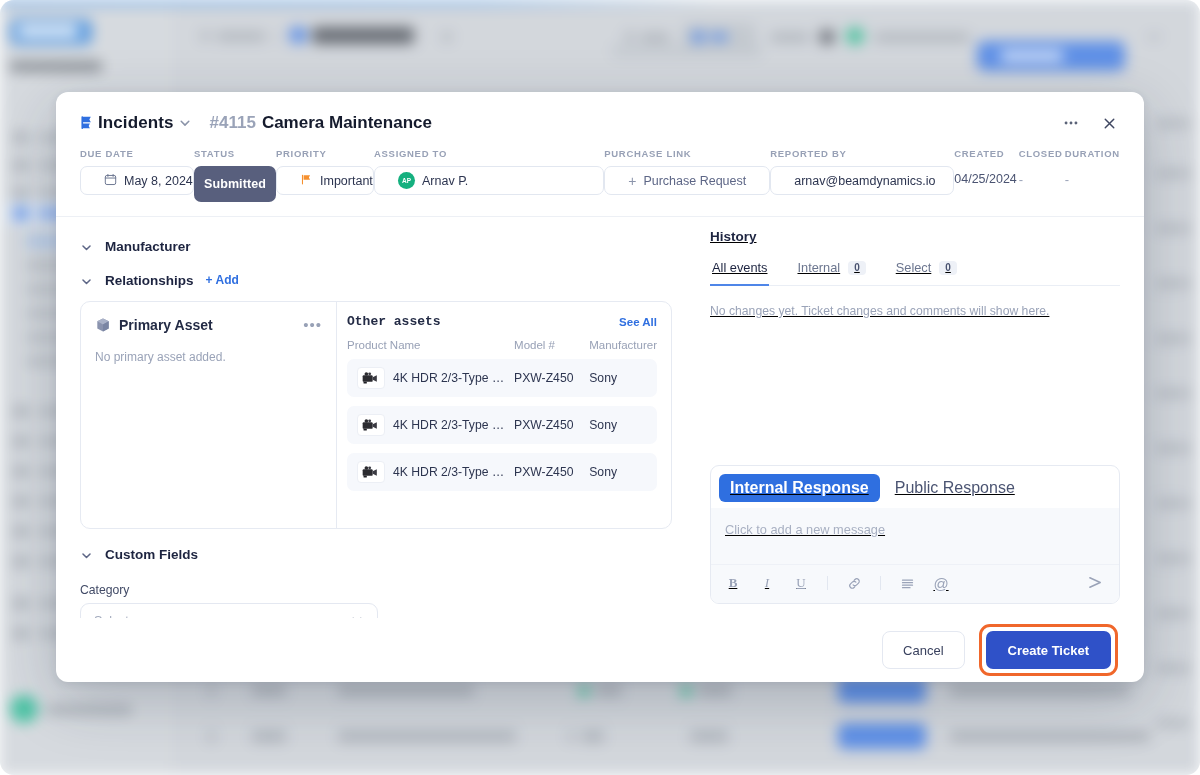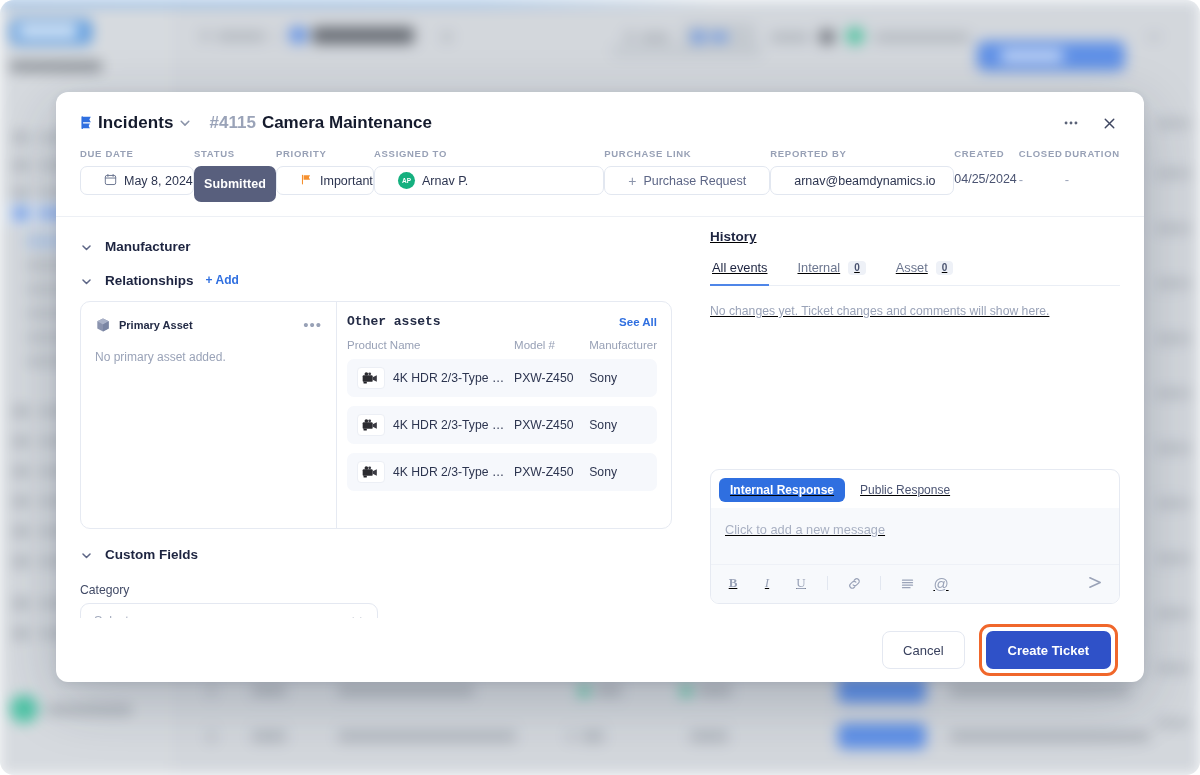"Asset" span { text: Asset -> Select }
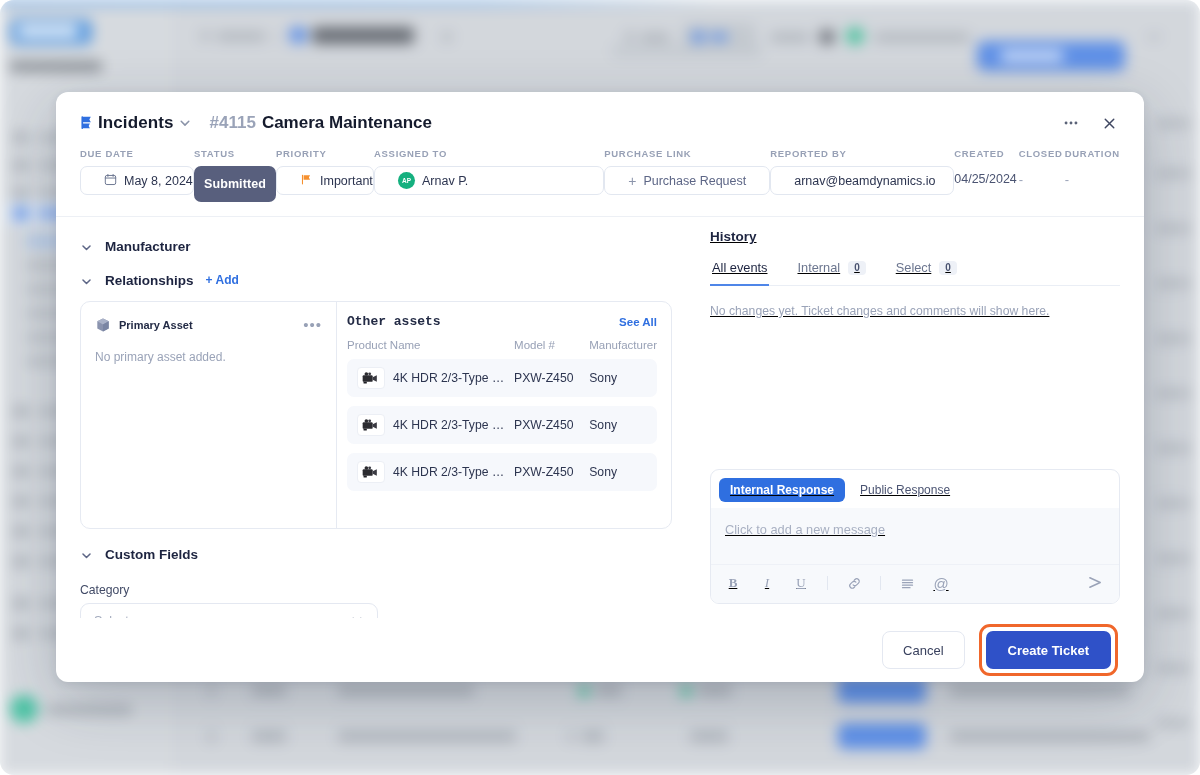"Primary Asset" .rel-left-title { font-size: 11px -> 14px }
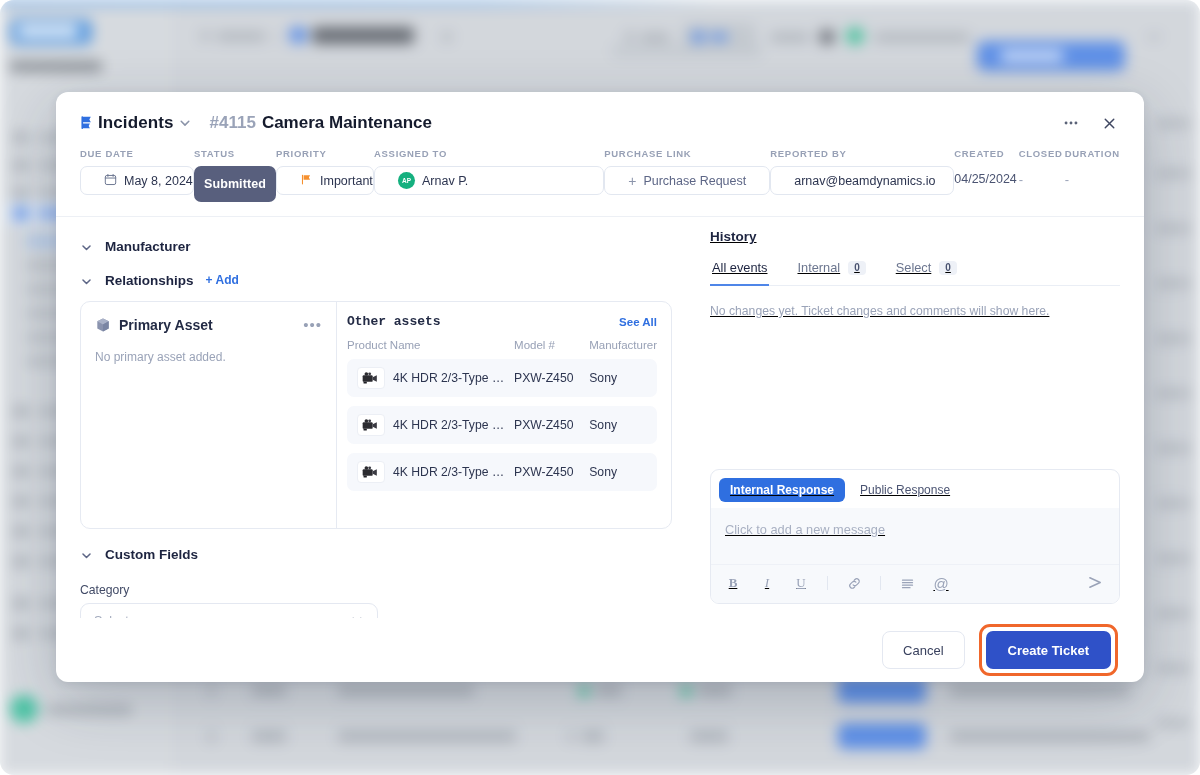"Internal Response" .ctab { font-size: 12px -> 16px }
